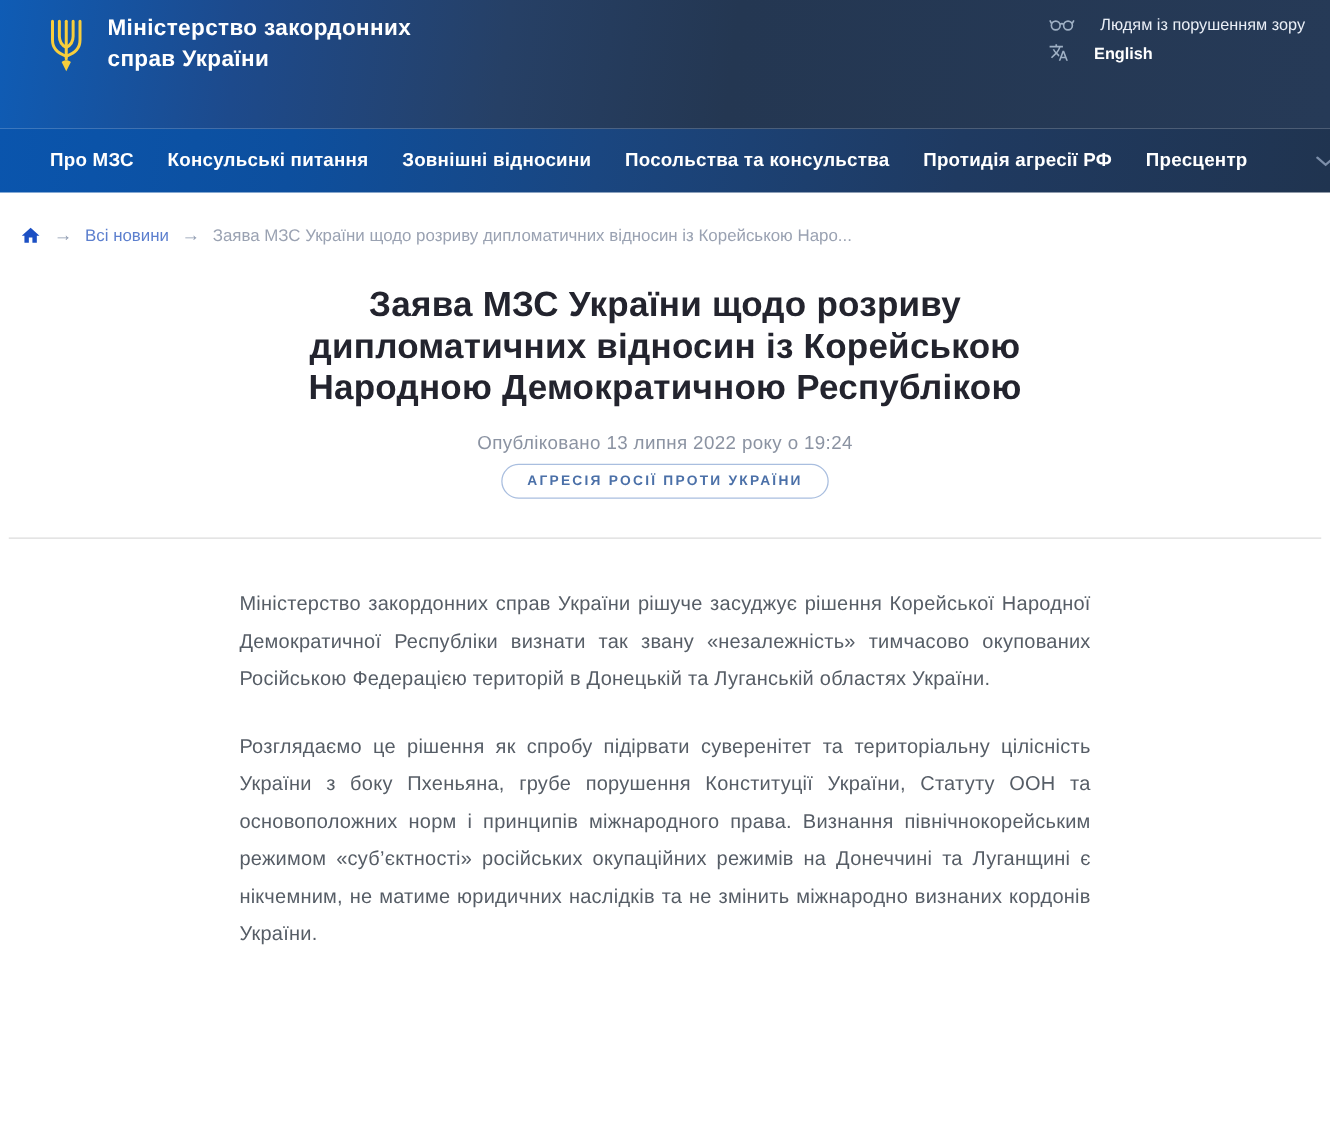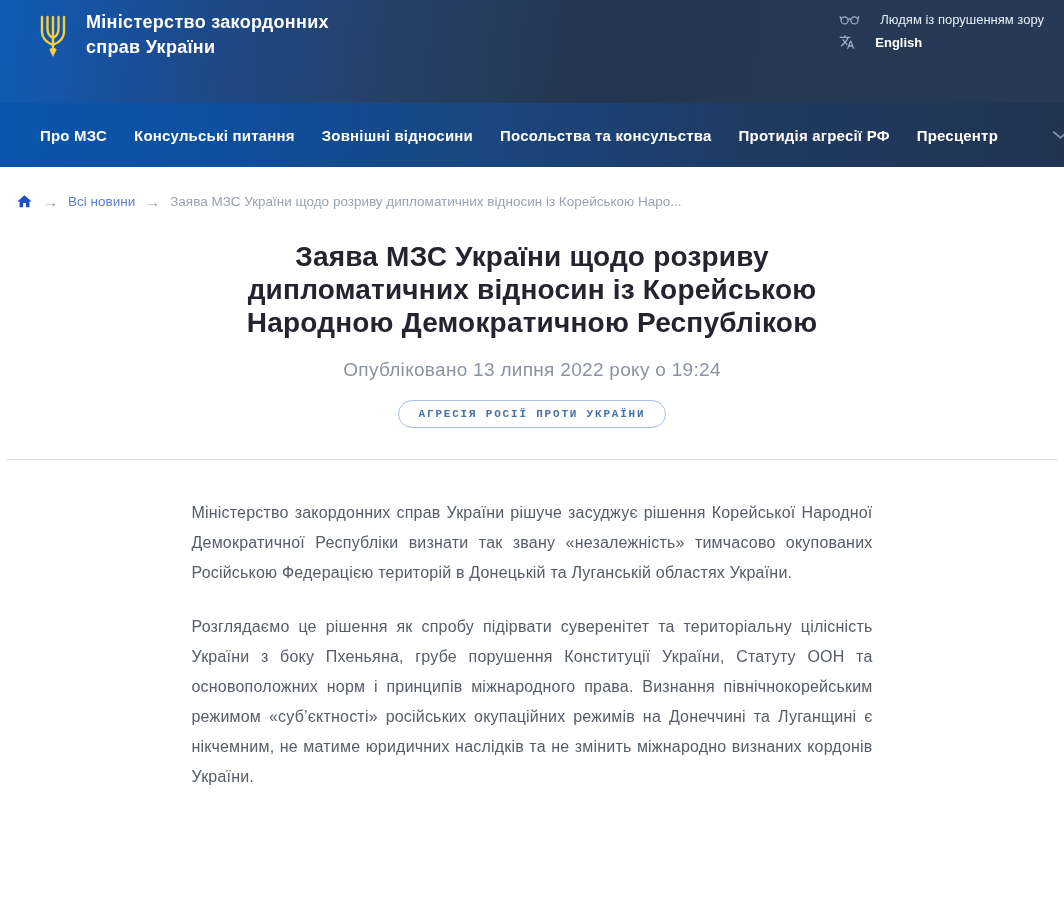"Про МЗС" .mainnav { height: 64px -> 51px }
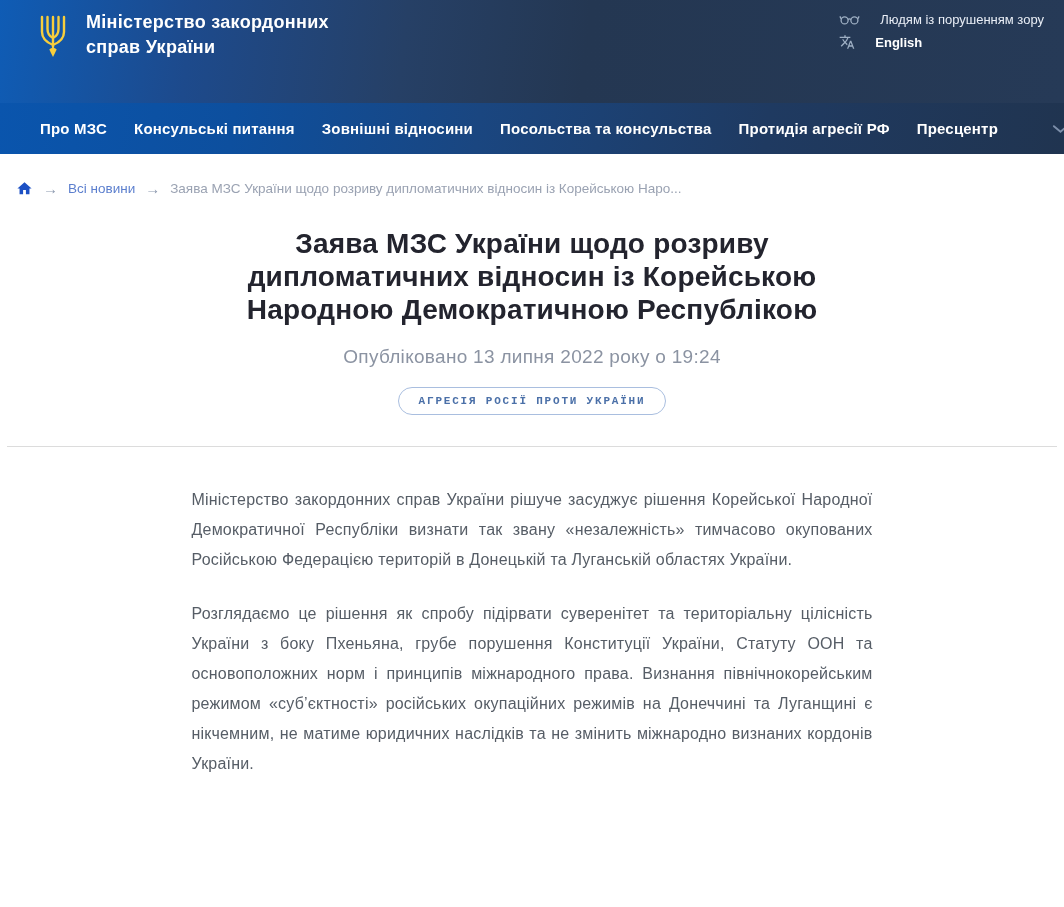"Опубліковано 13 липня 2022 року" .article-date { font-size: 19px -> 15px }
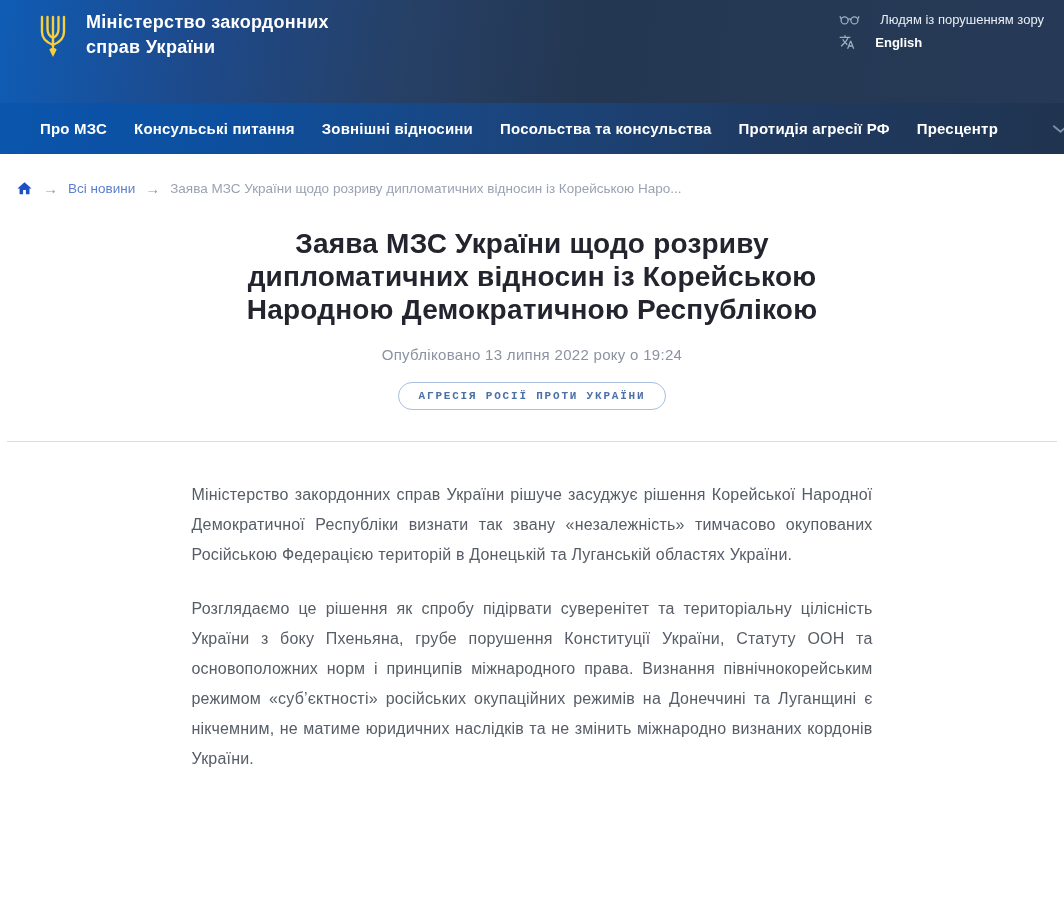"АГРЕСІЯ РОСІЇ ПРОТИ УКРАЇНИ" .article-tags { font-family: Liberation Mono, monospace -> none; margin-top: 19px -> 8px }
